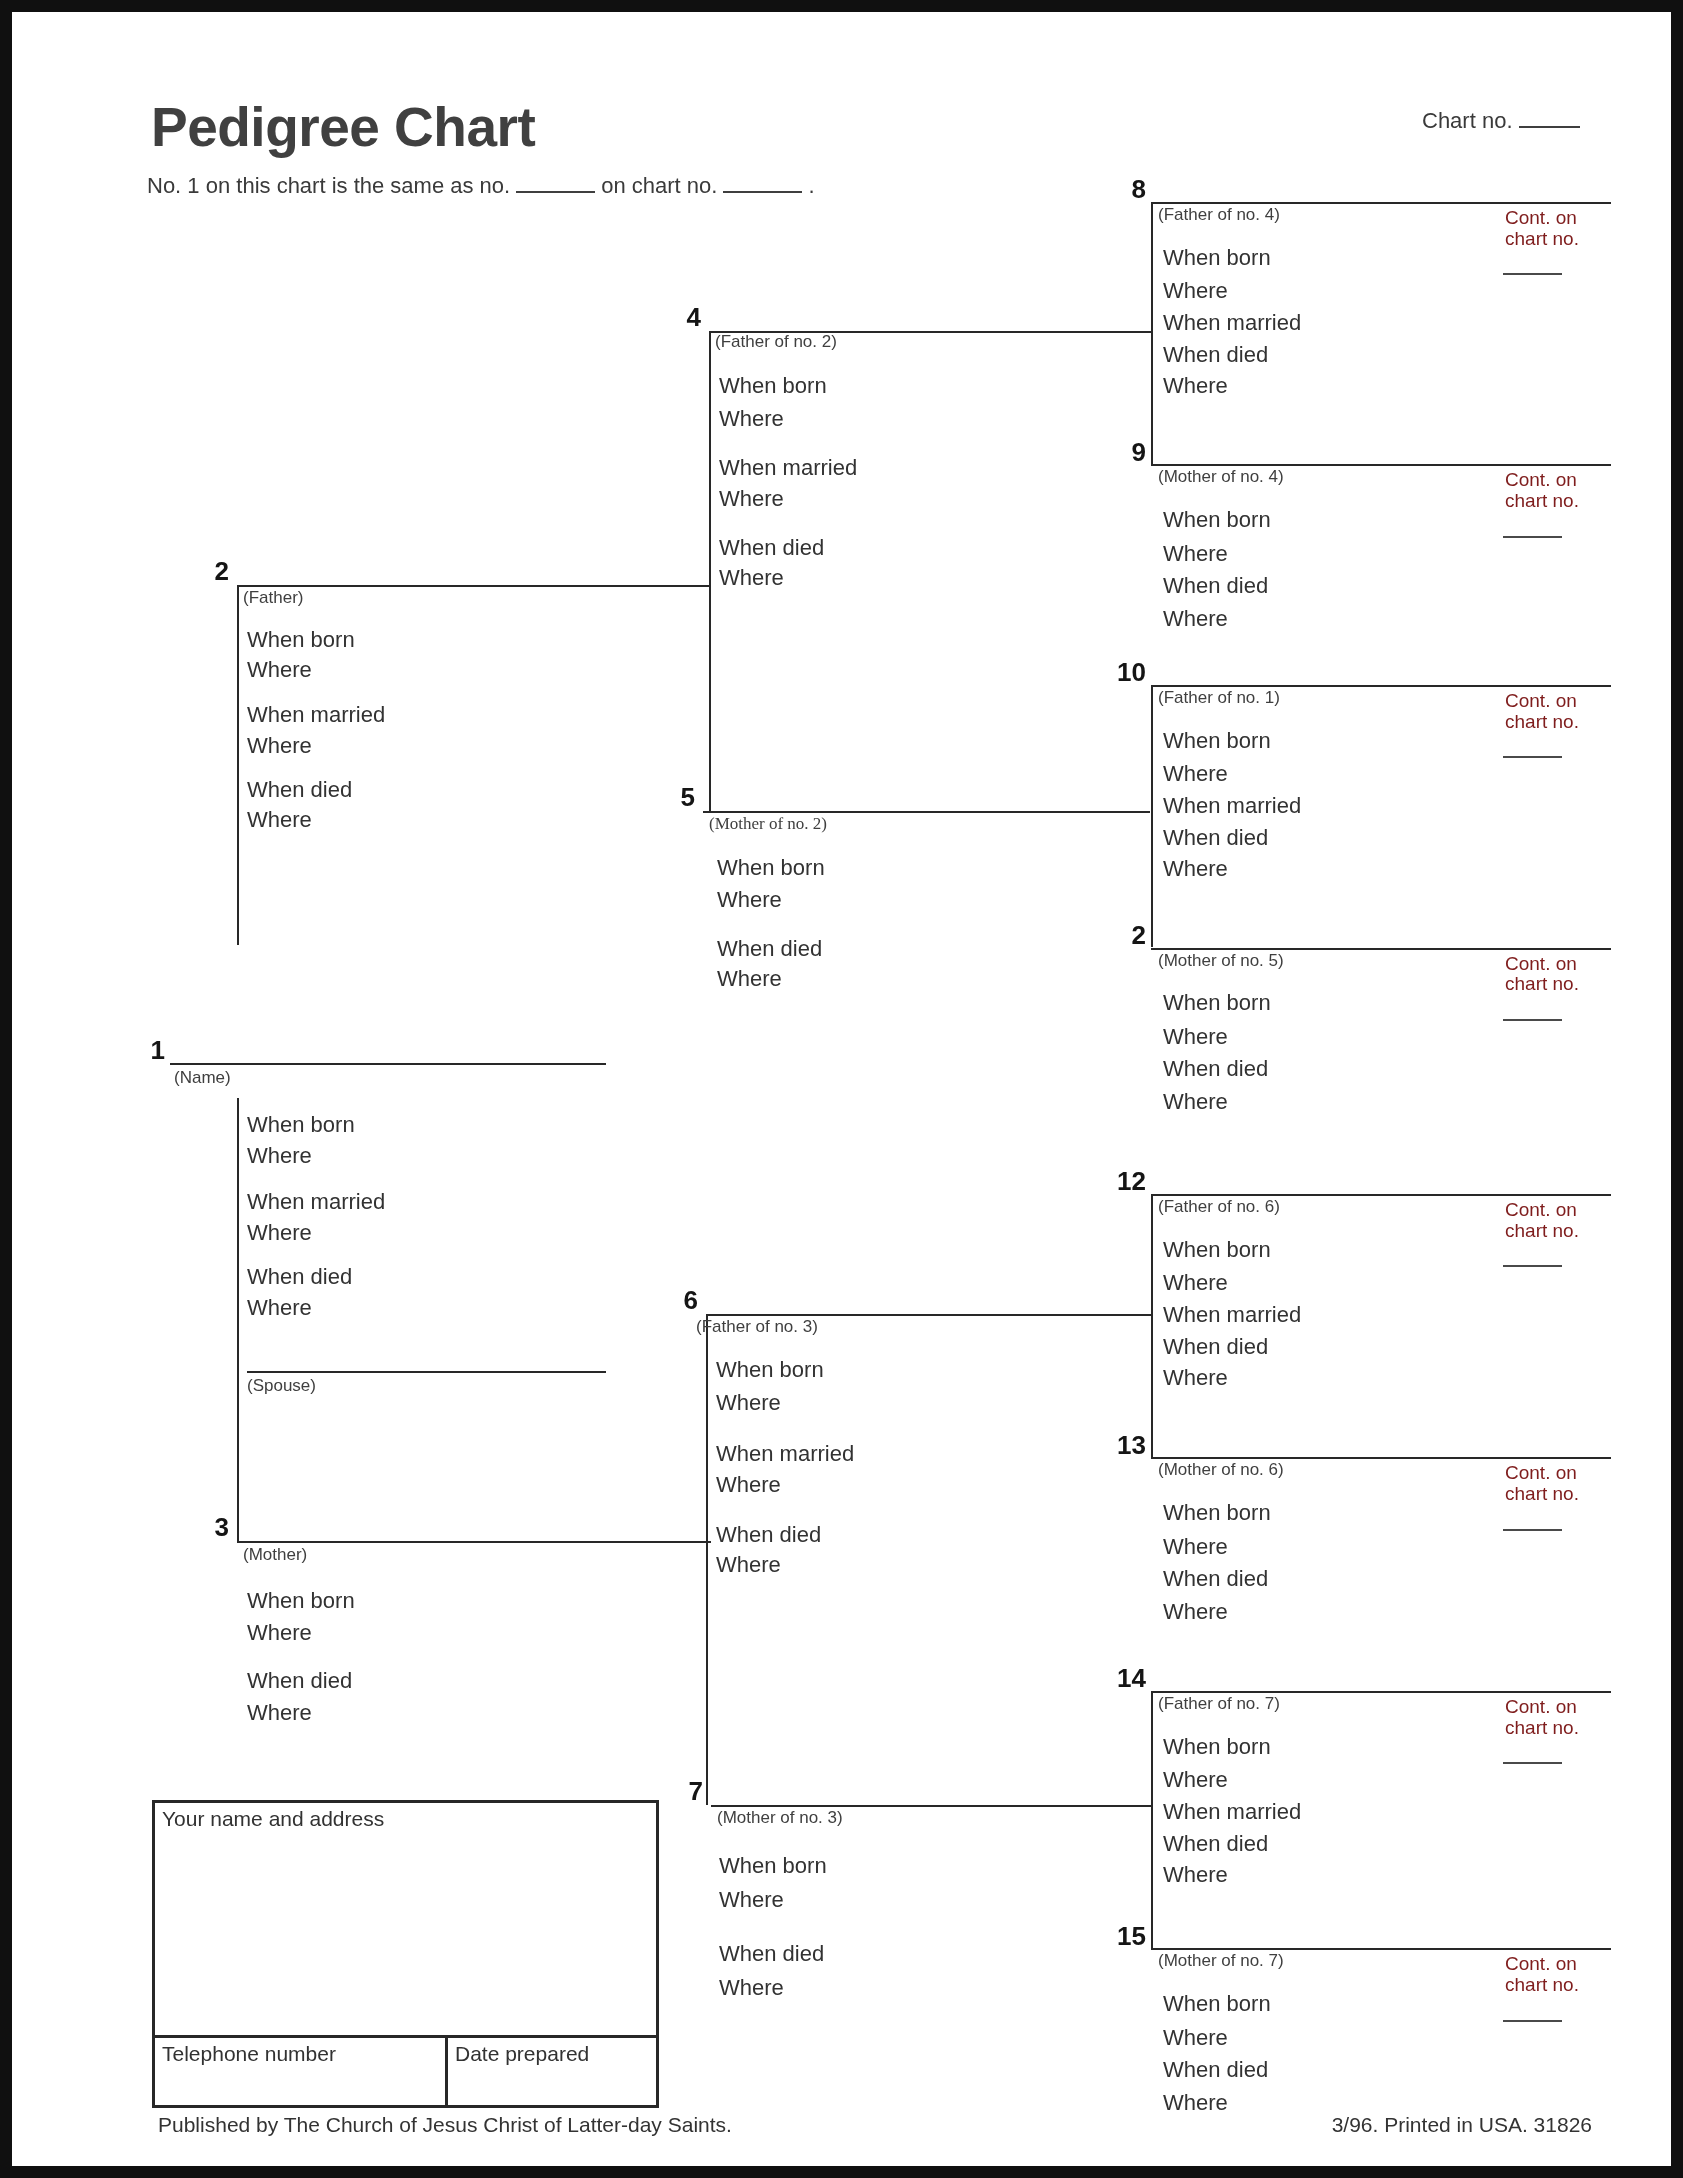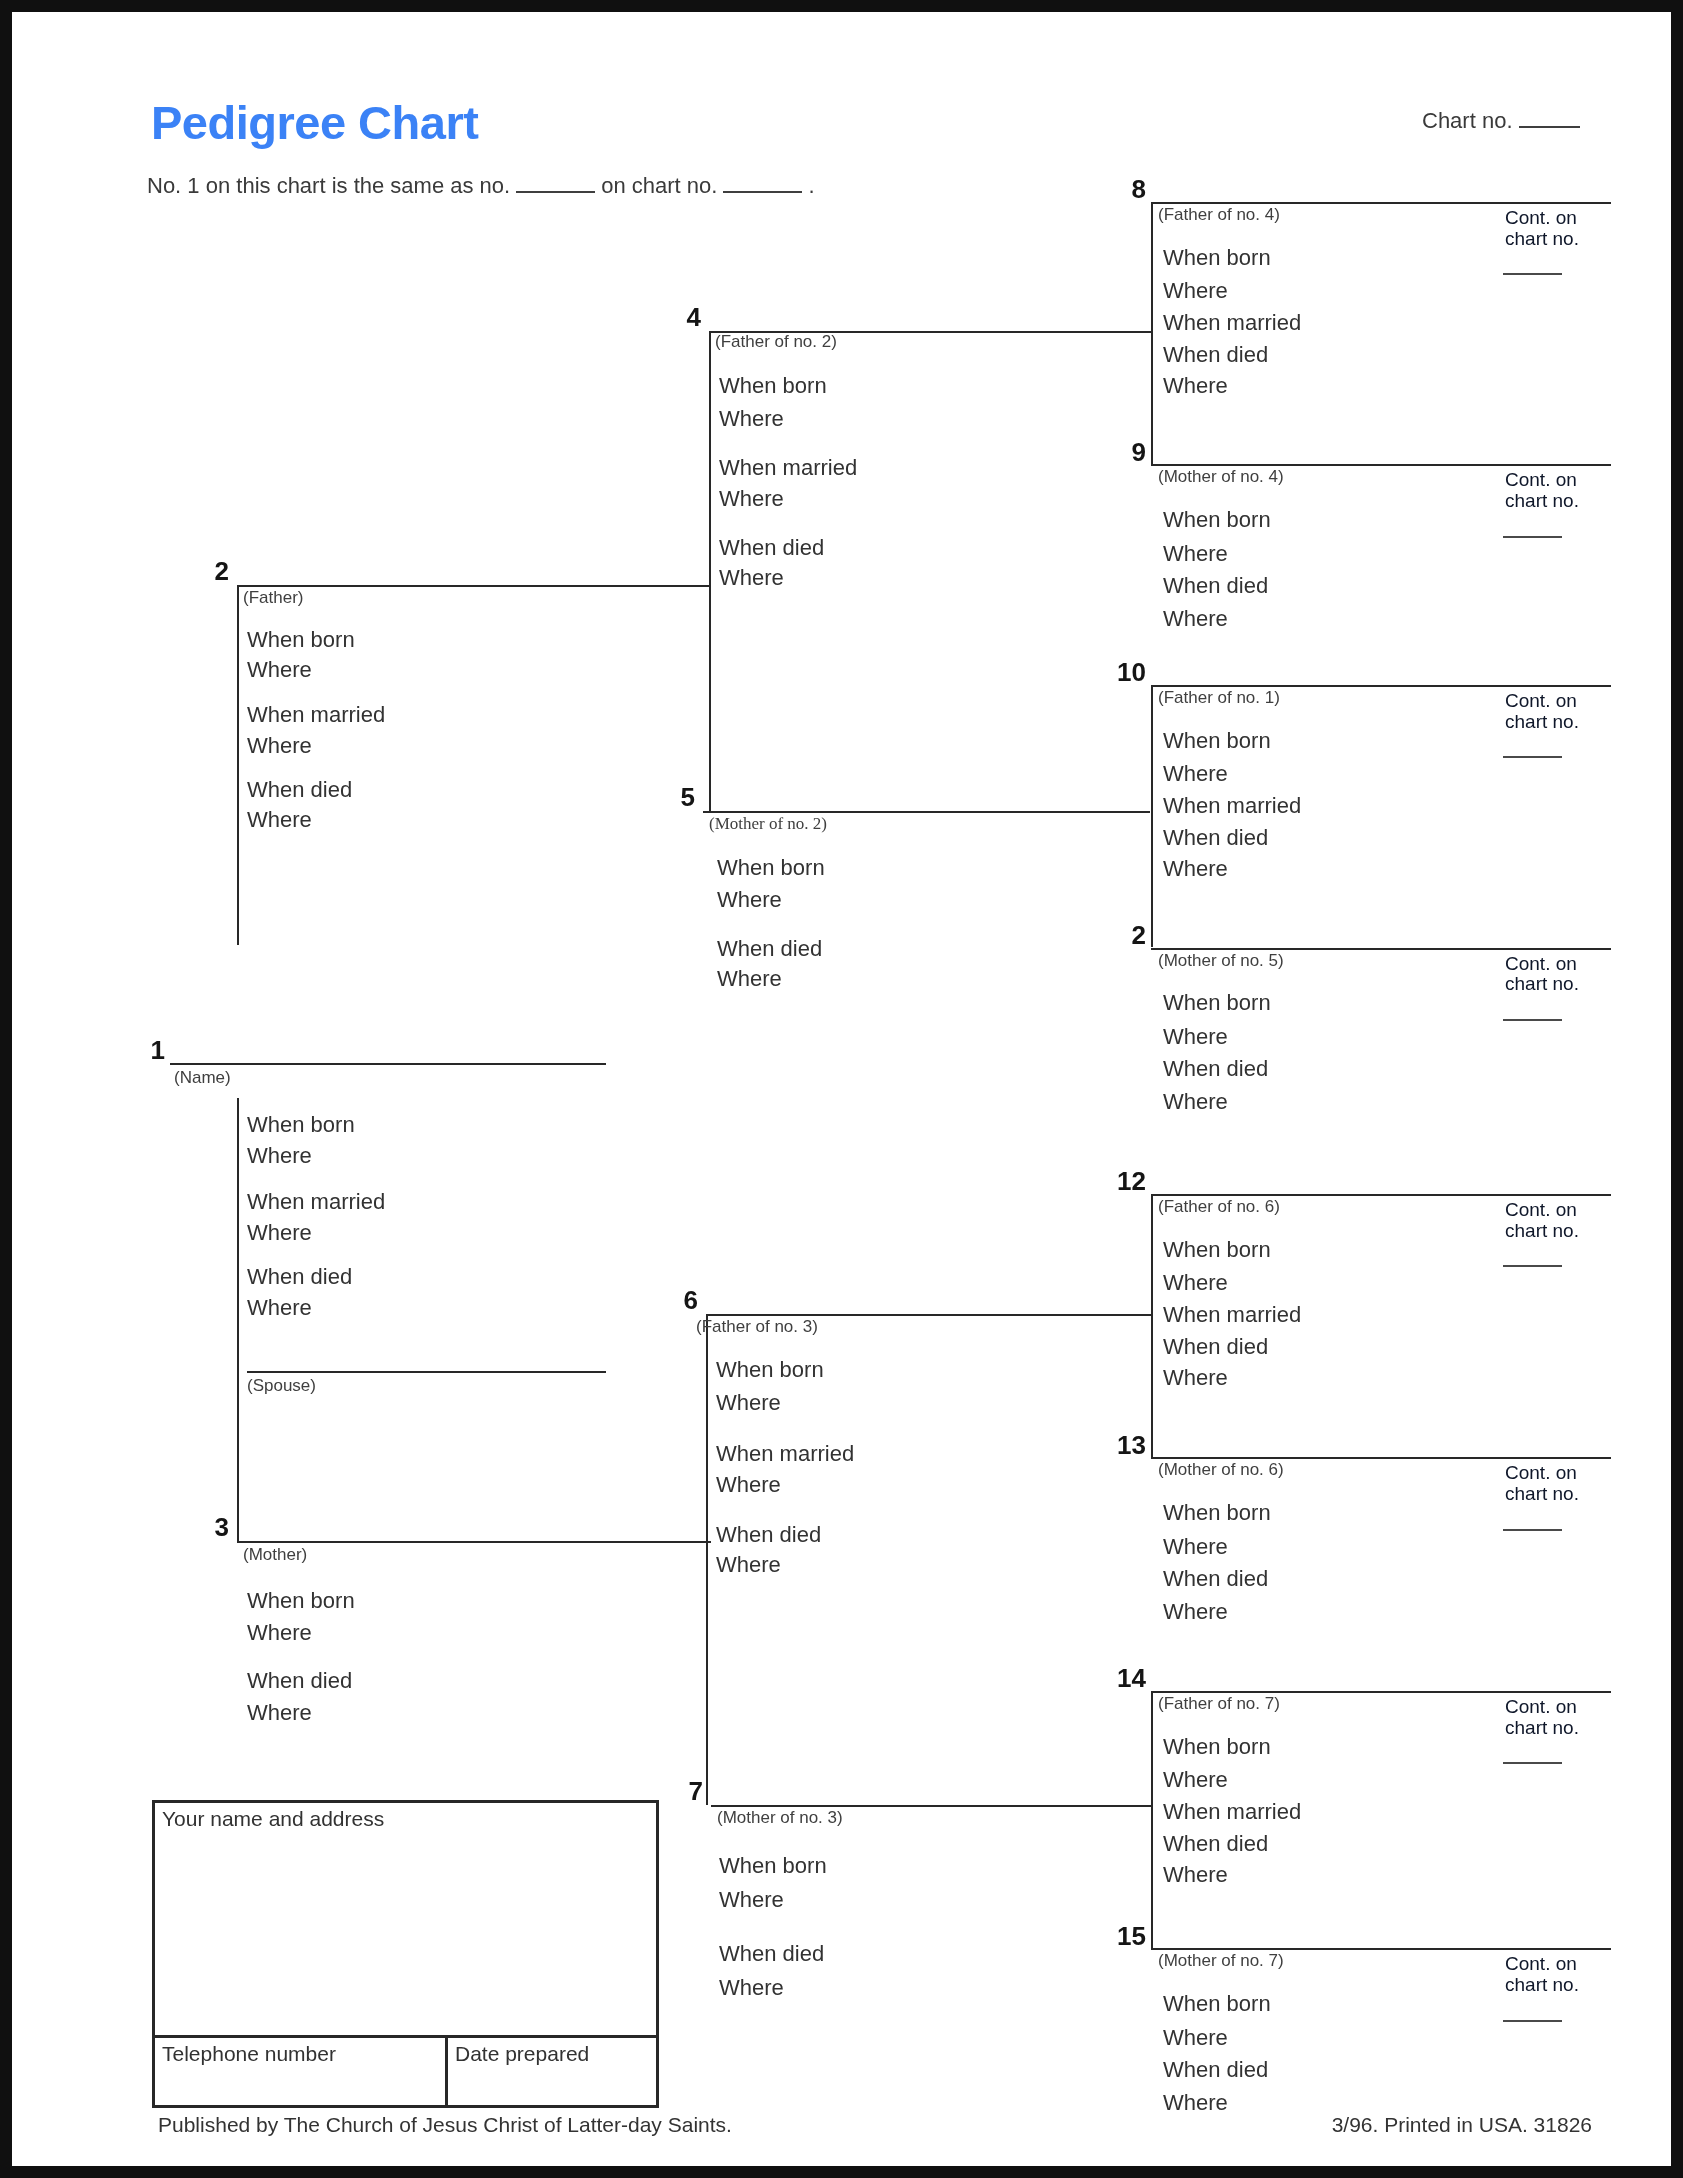"Pedigree Chart" .title { color: #3b82f6 -> #404040; font-size: 47px -> 55px }
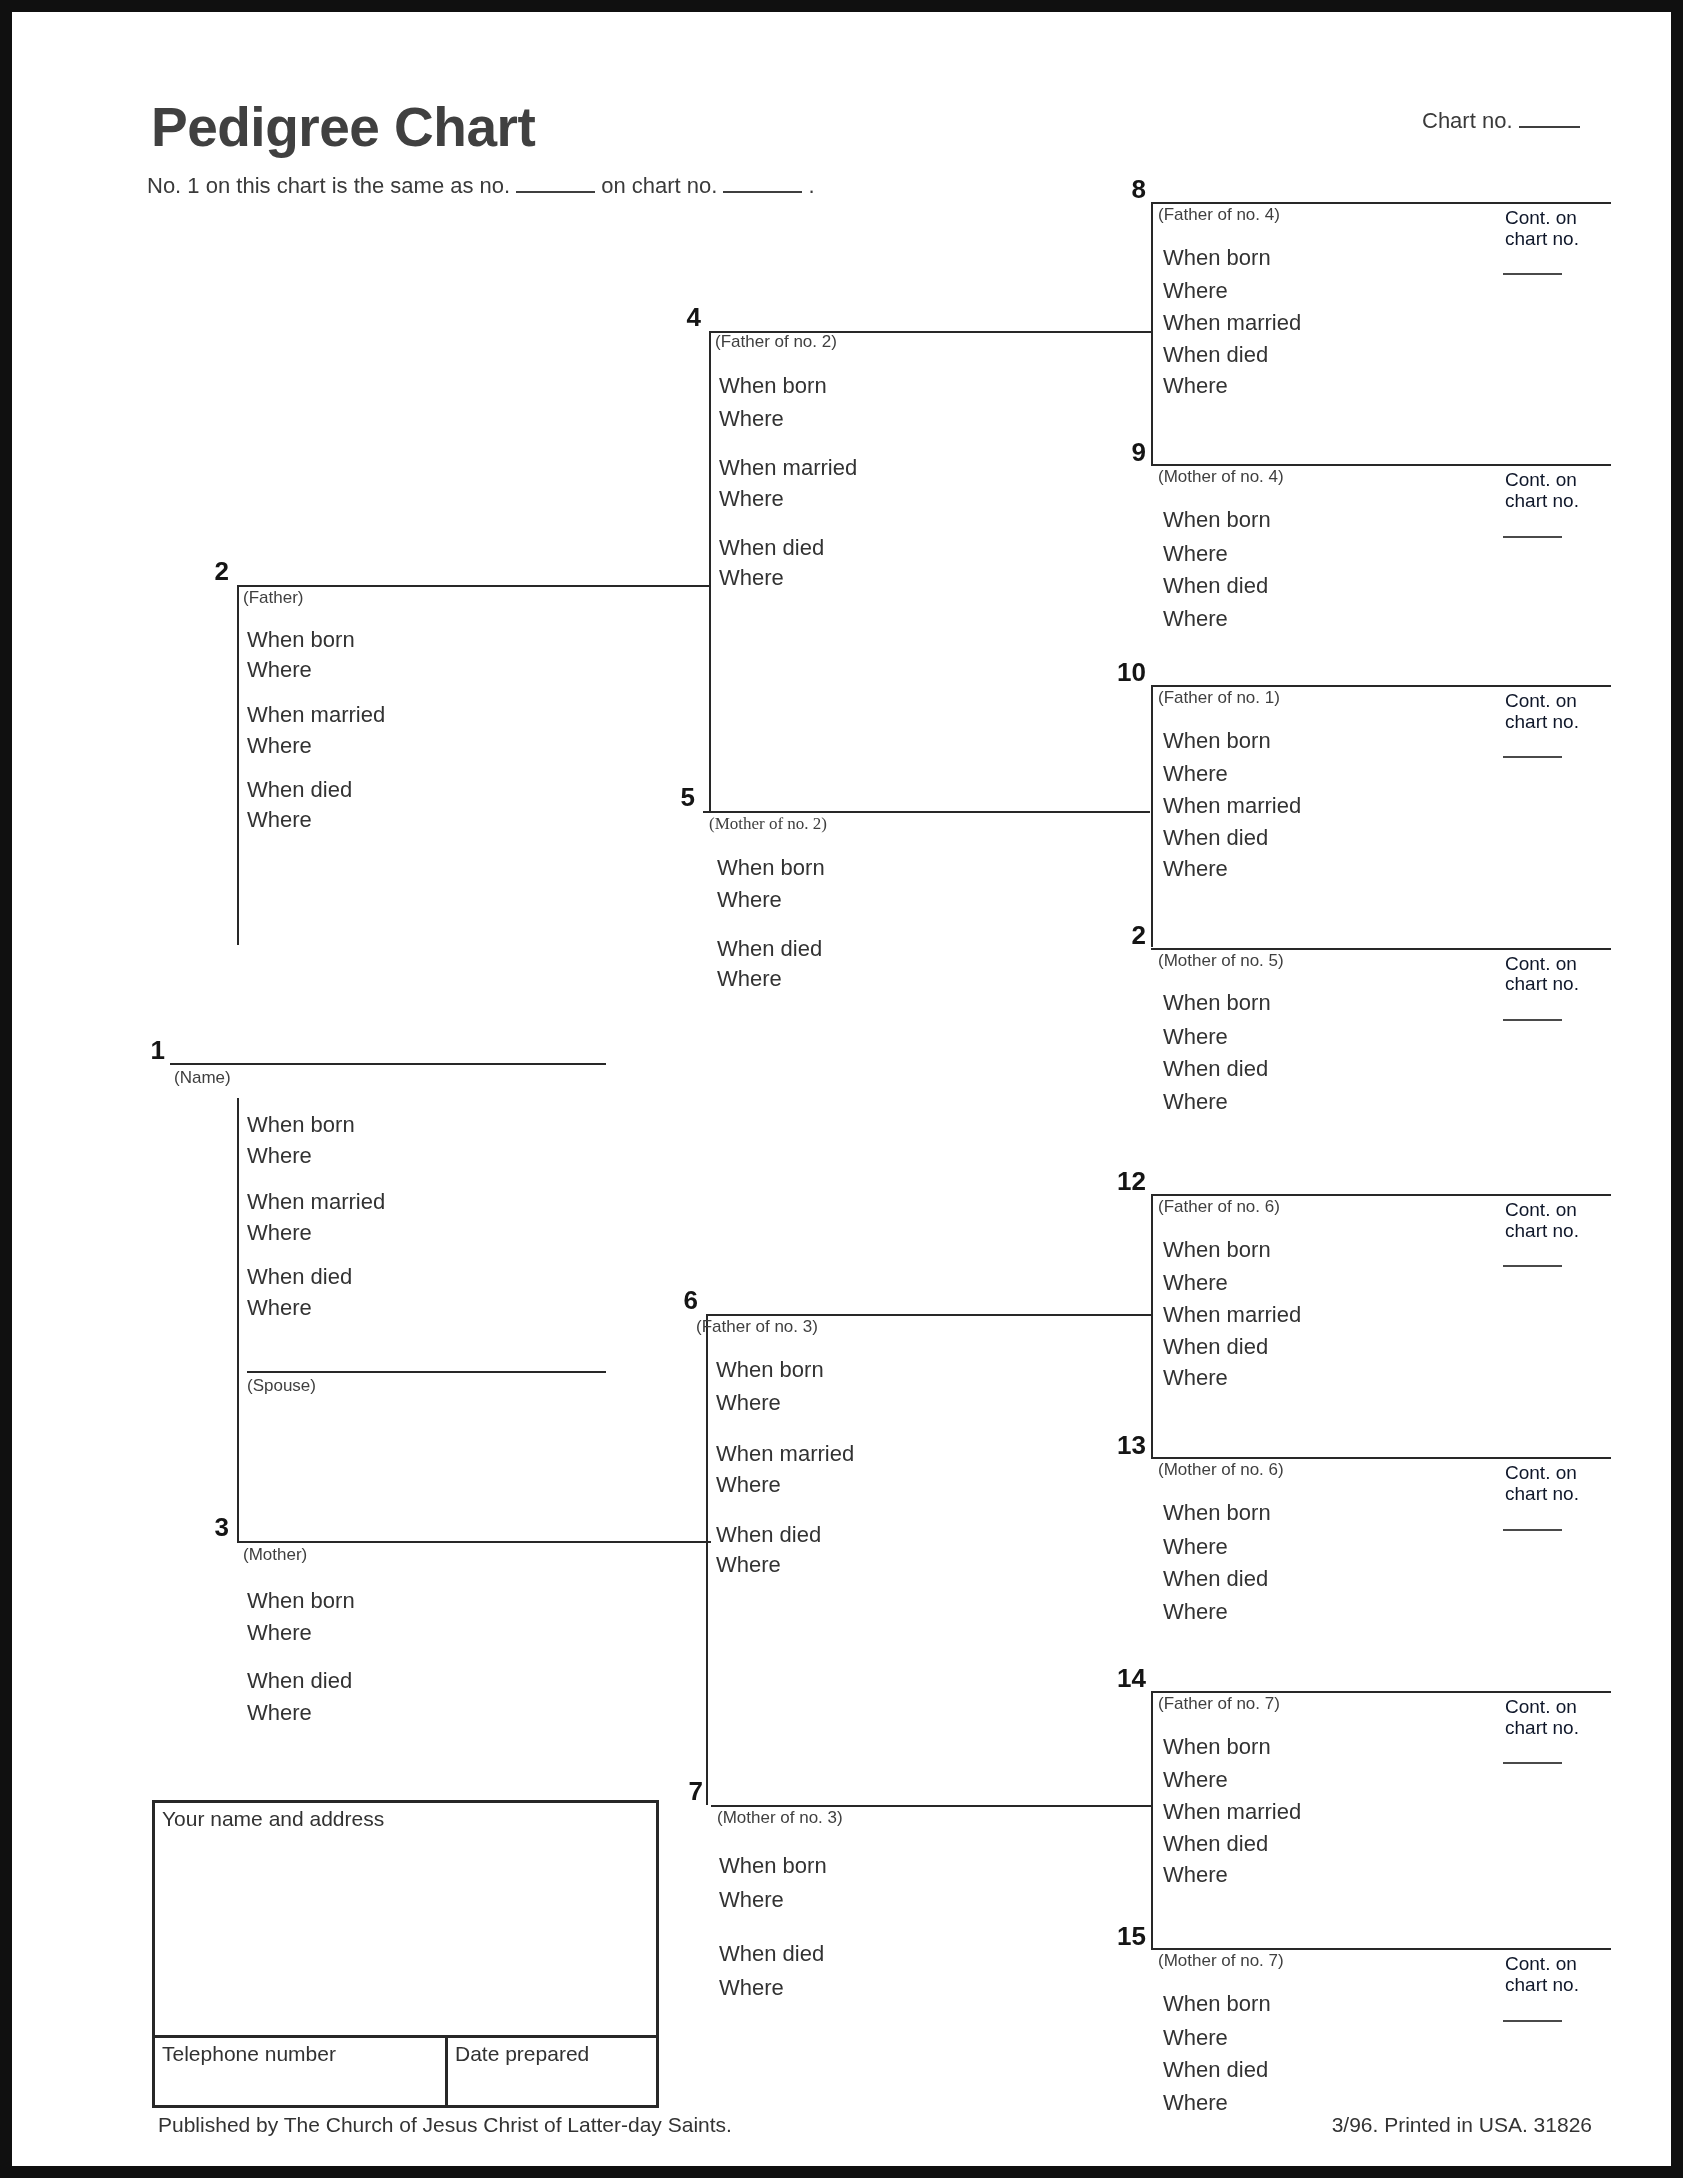"Cont. on" .cont { color: #0f172a -> #7f1d1d }
